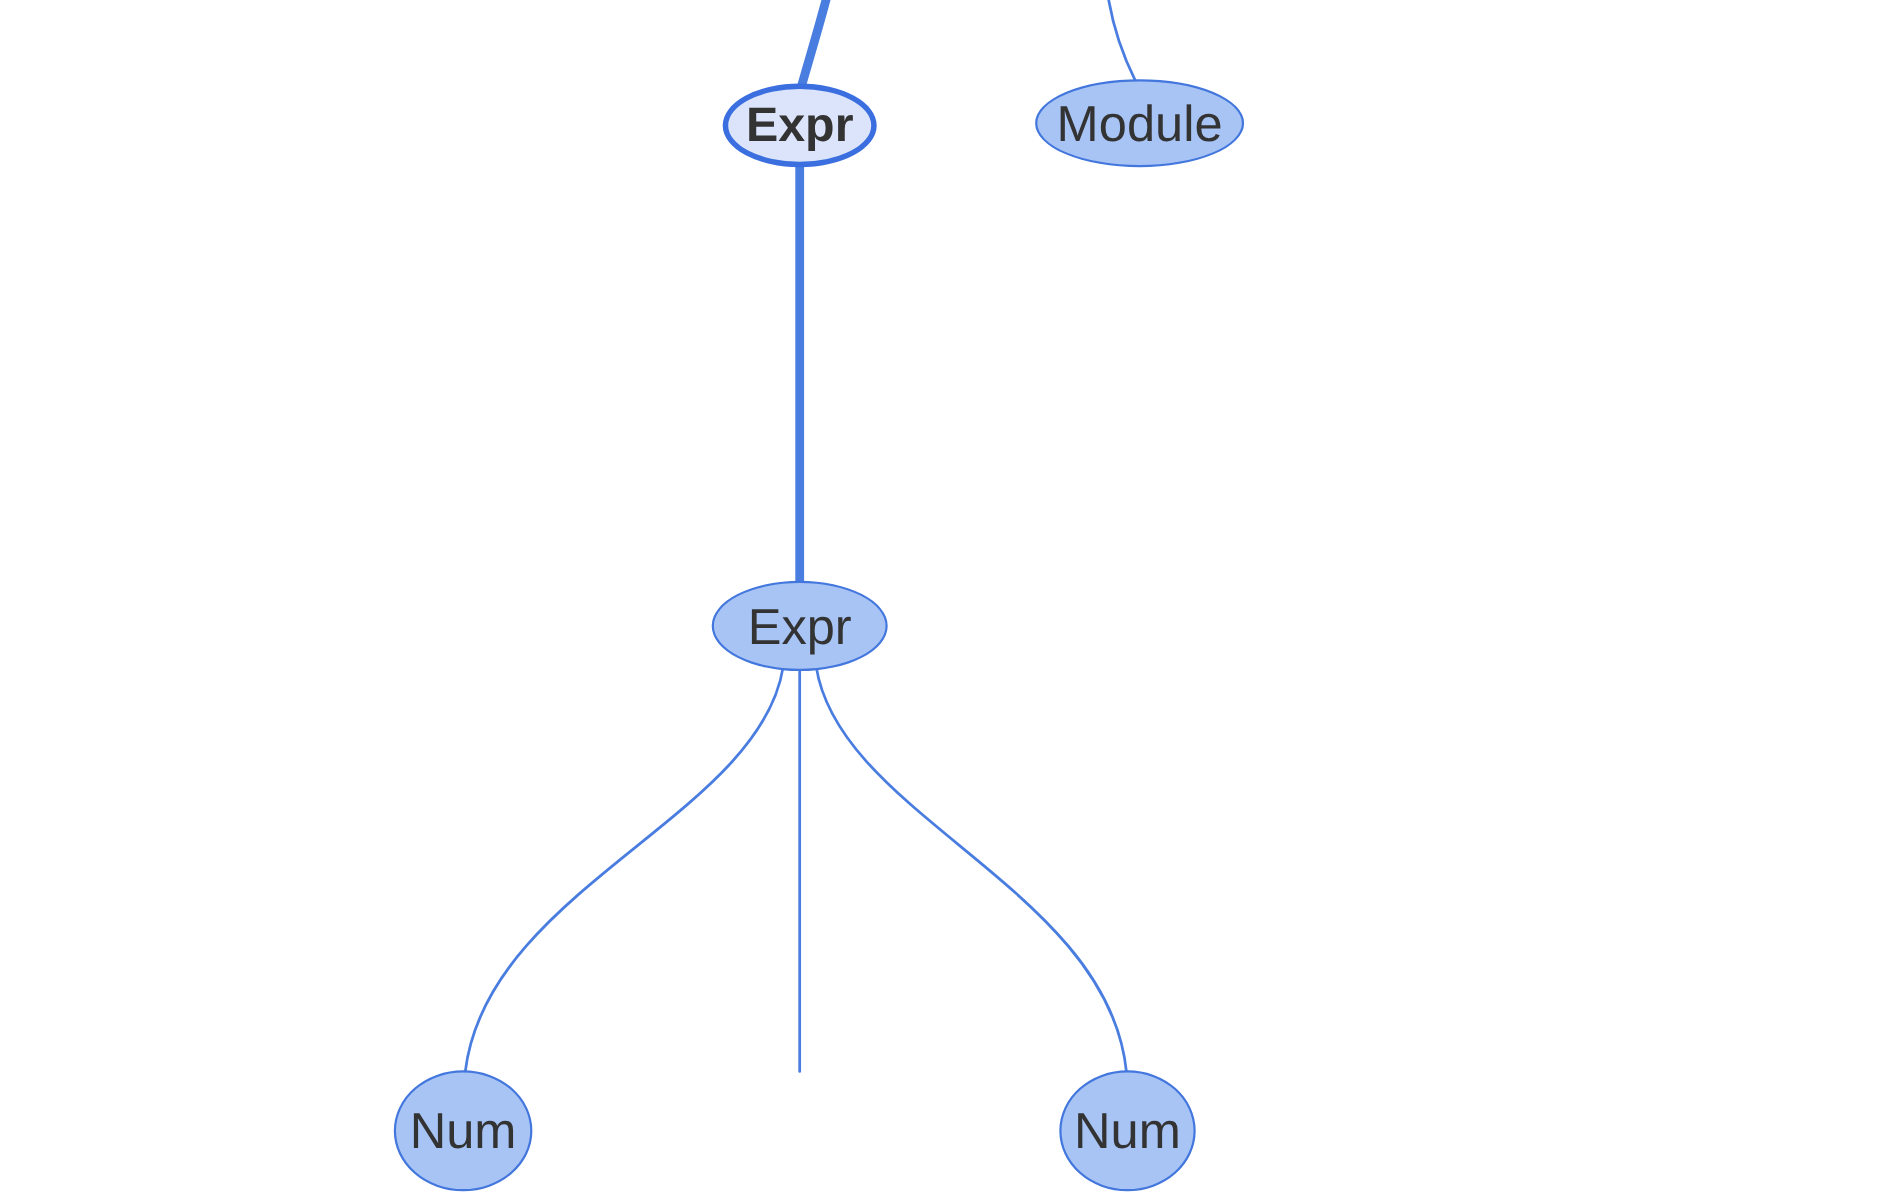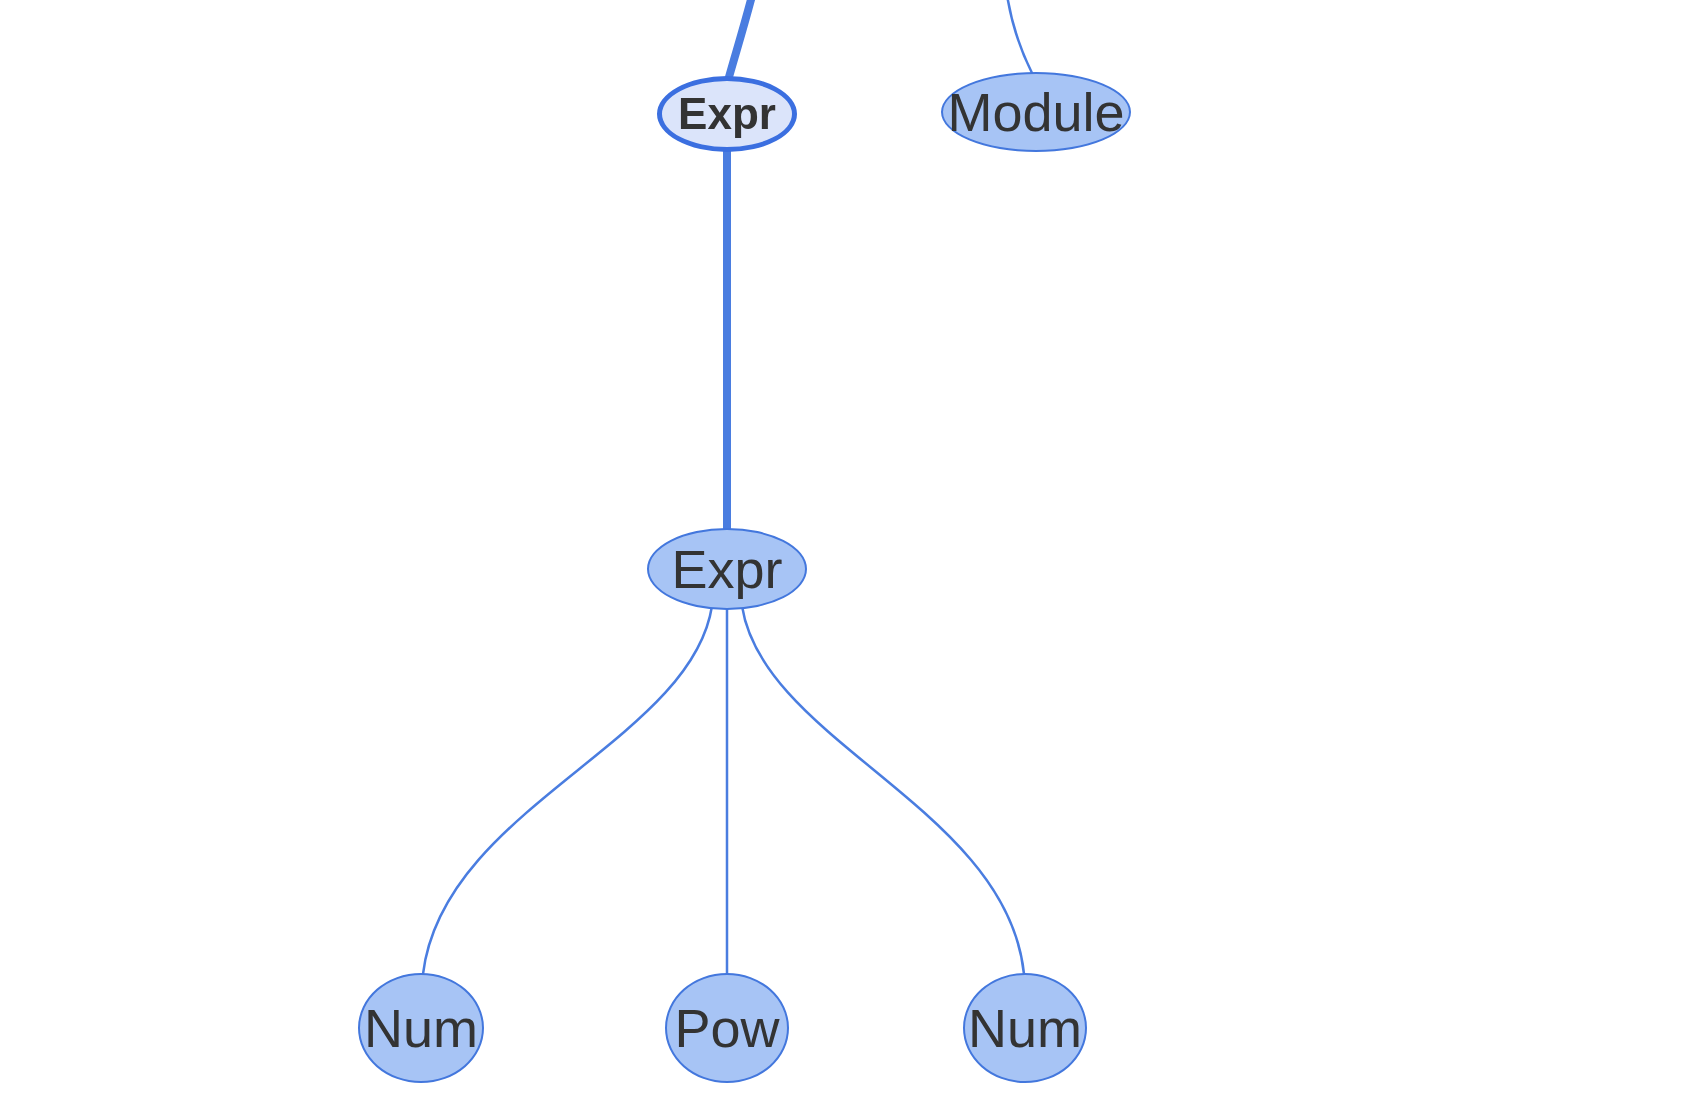"Module" .node { font-size: 54px -> 46px }
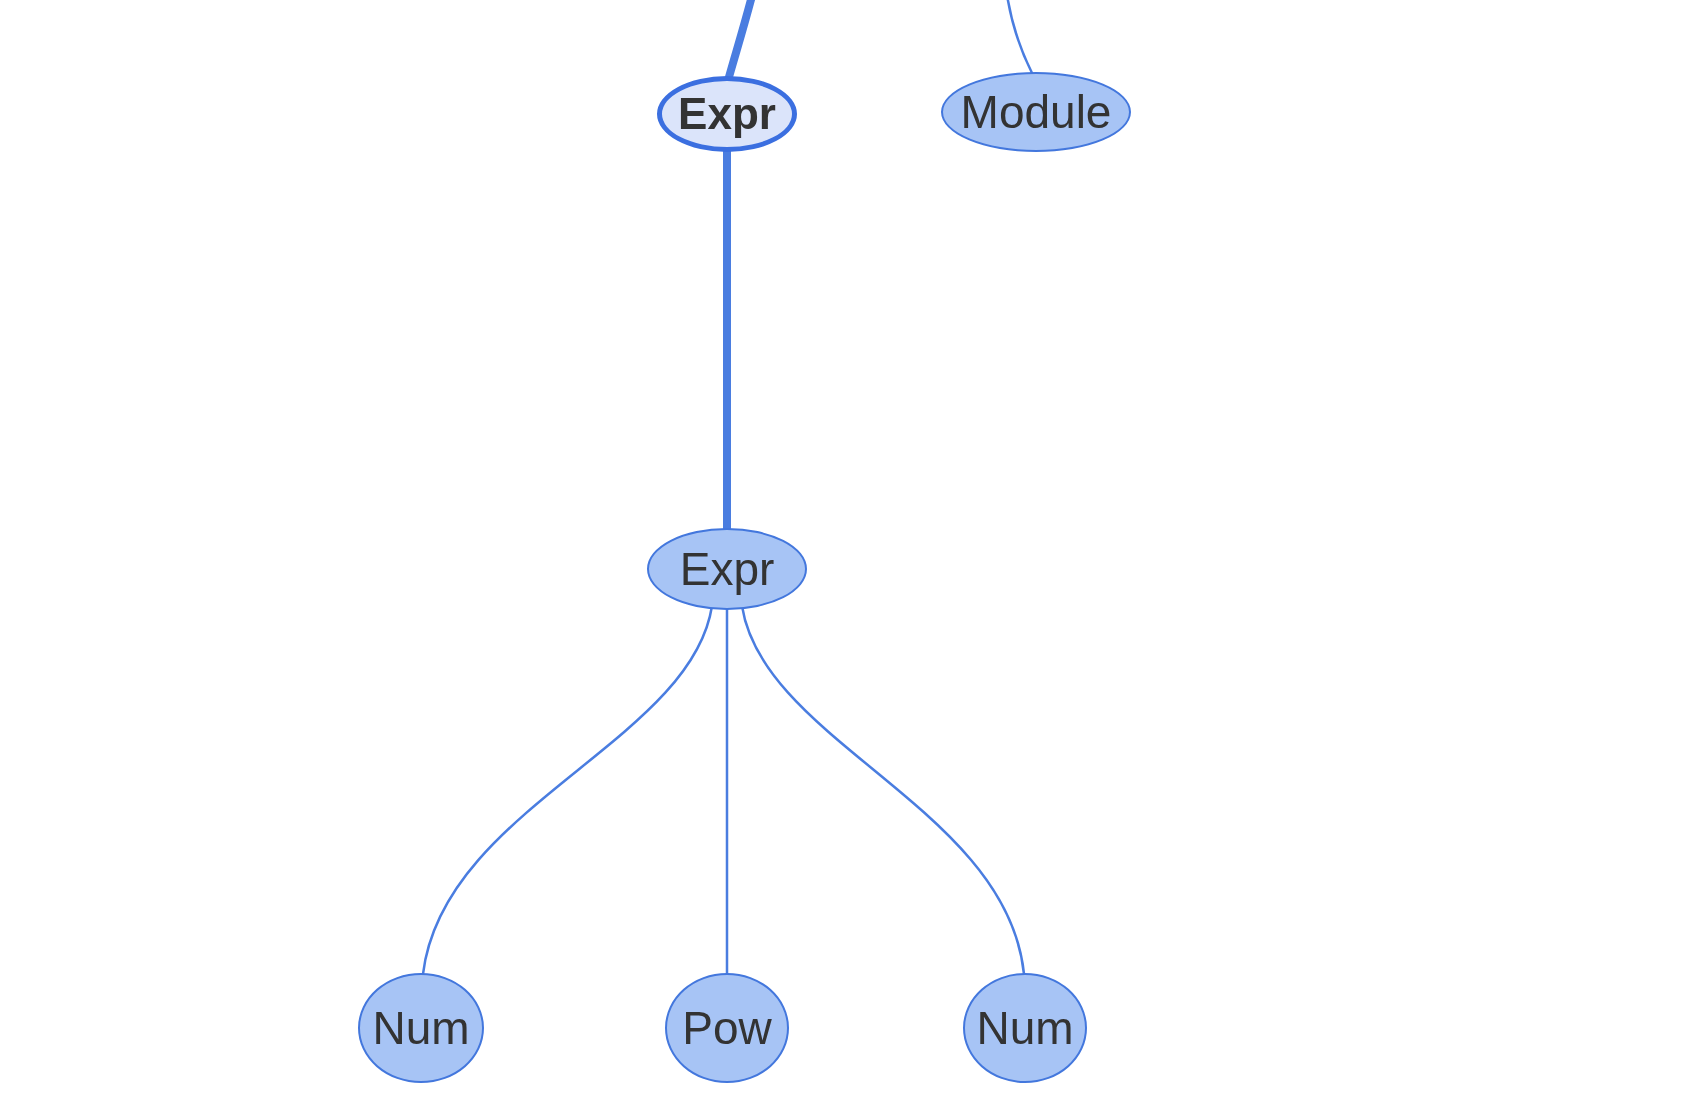"Pow" div.node { html: <div> <span>Pow</span> </div> -> none }
